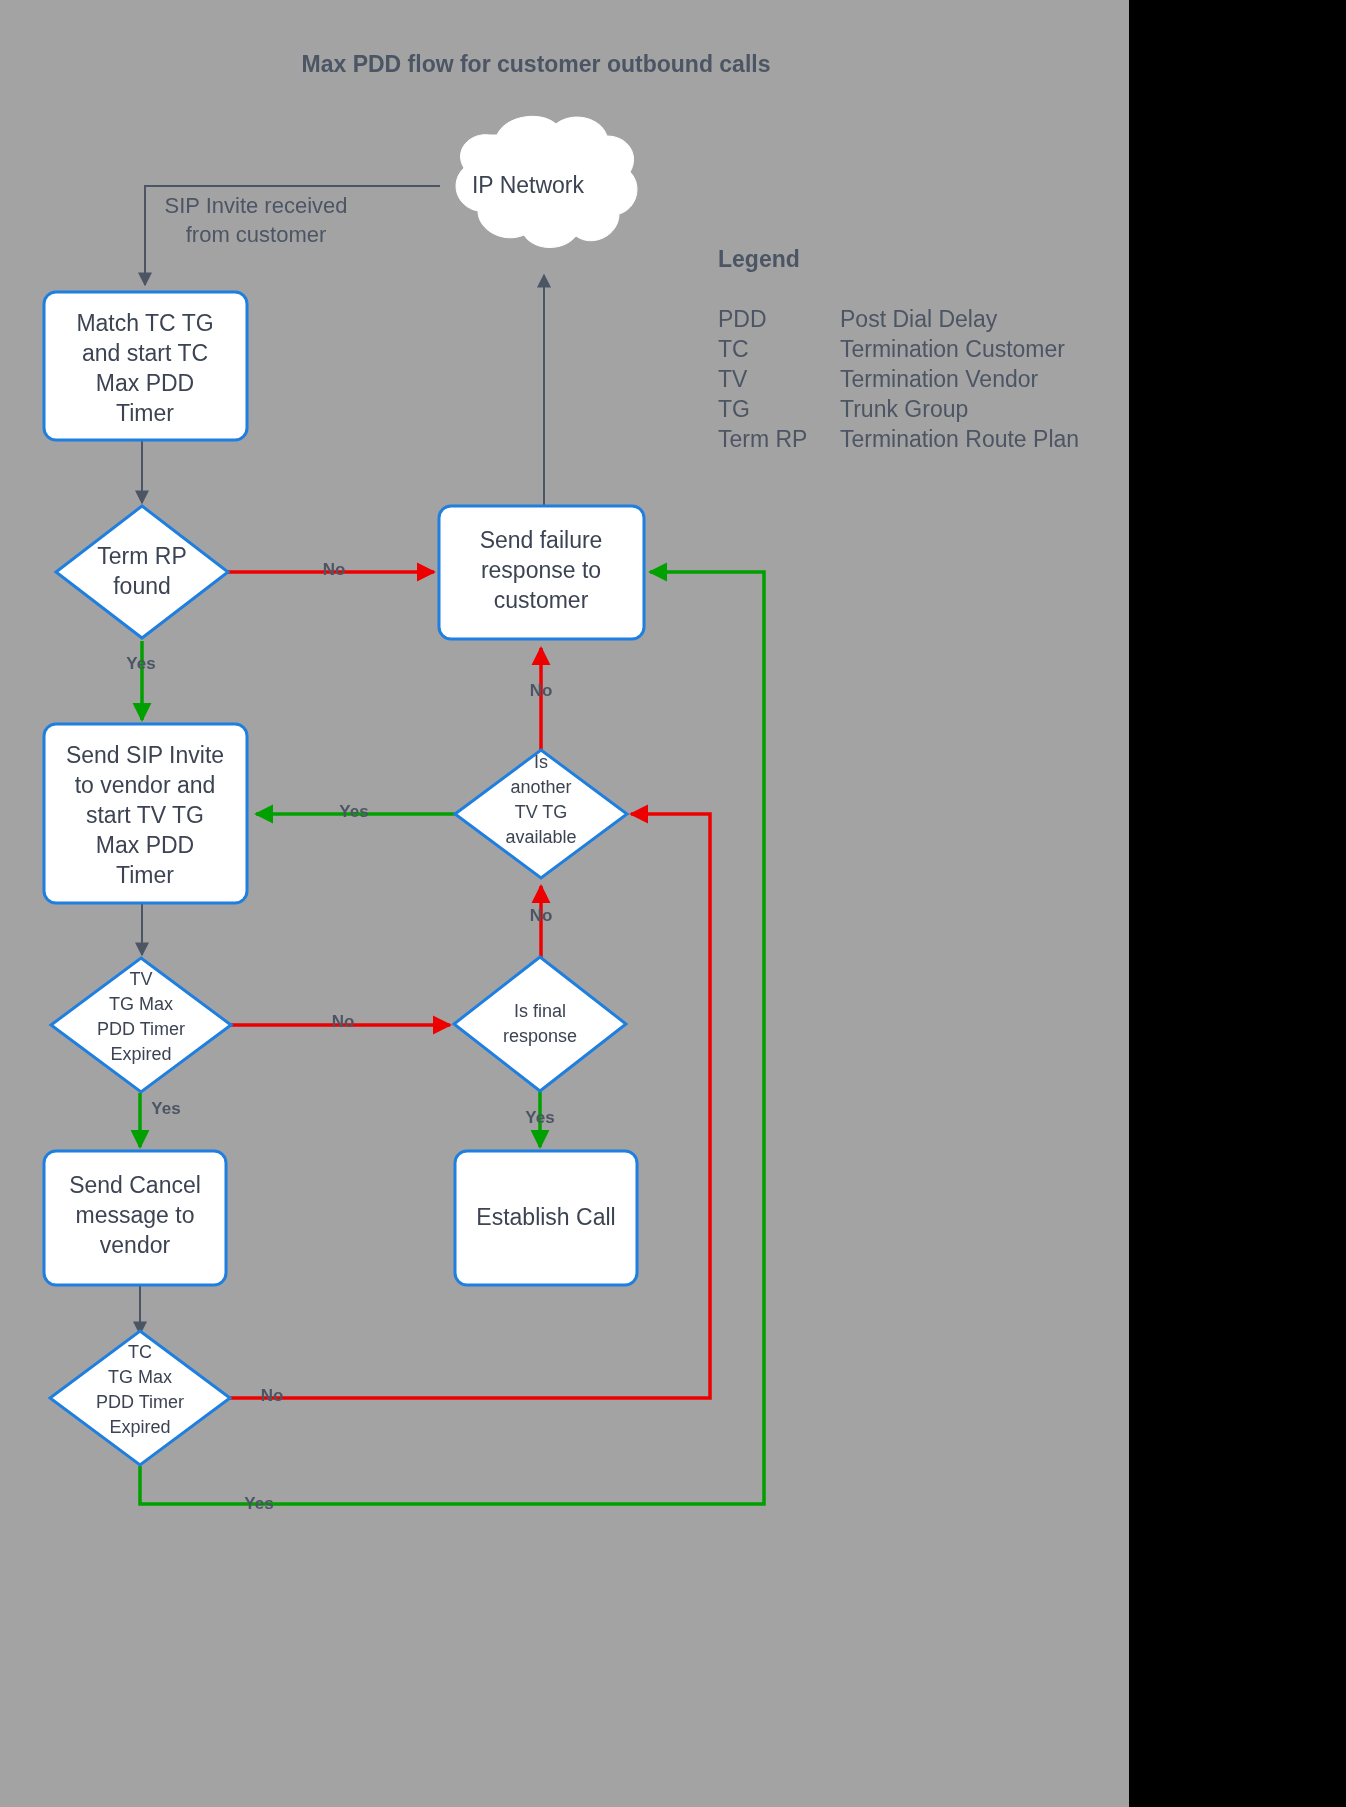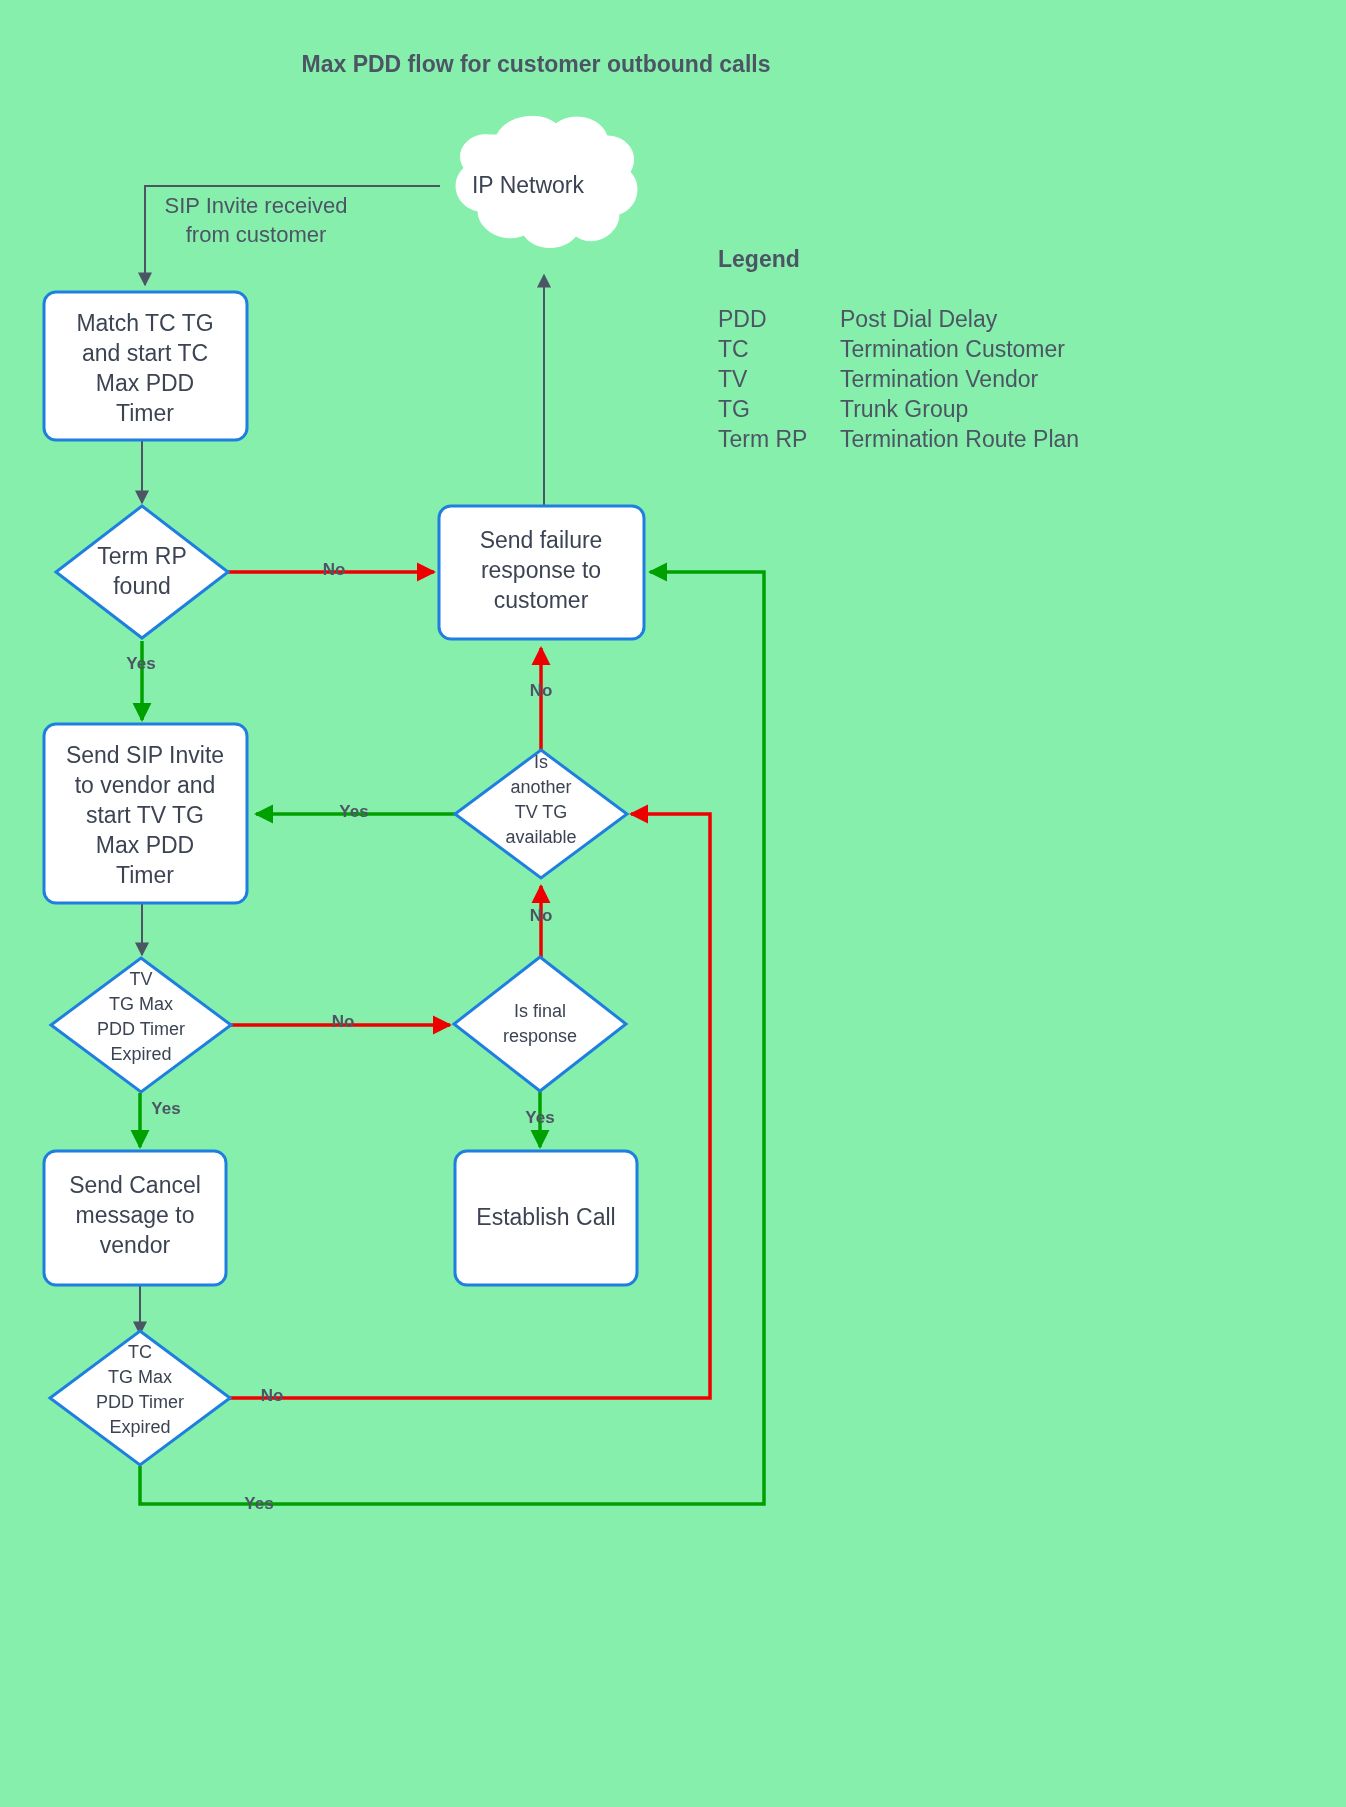"Max PDD flow for customer" #stage { background: #86efac -> #a3a3a3; width: 1346px -> 1129px }
